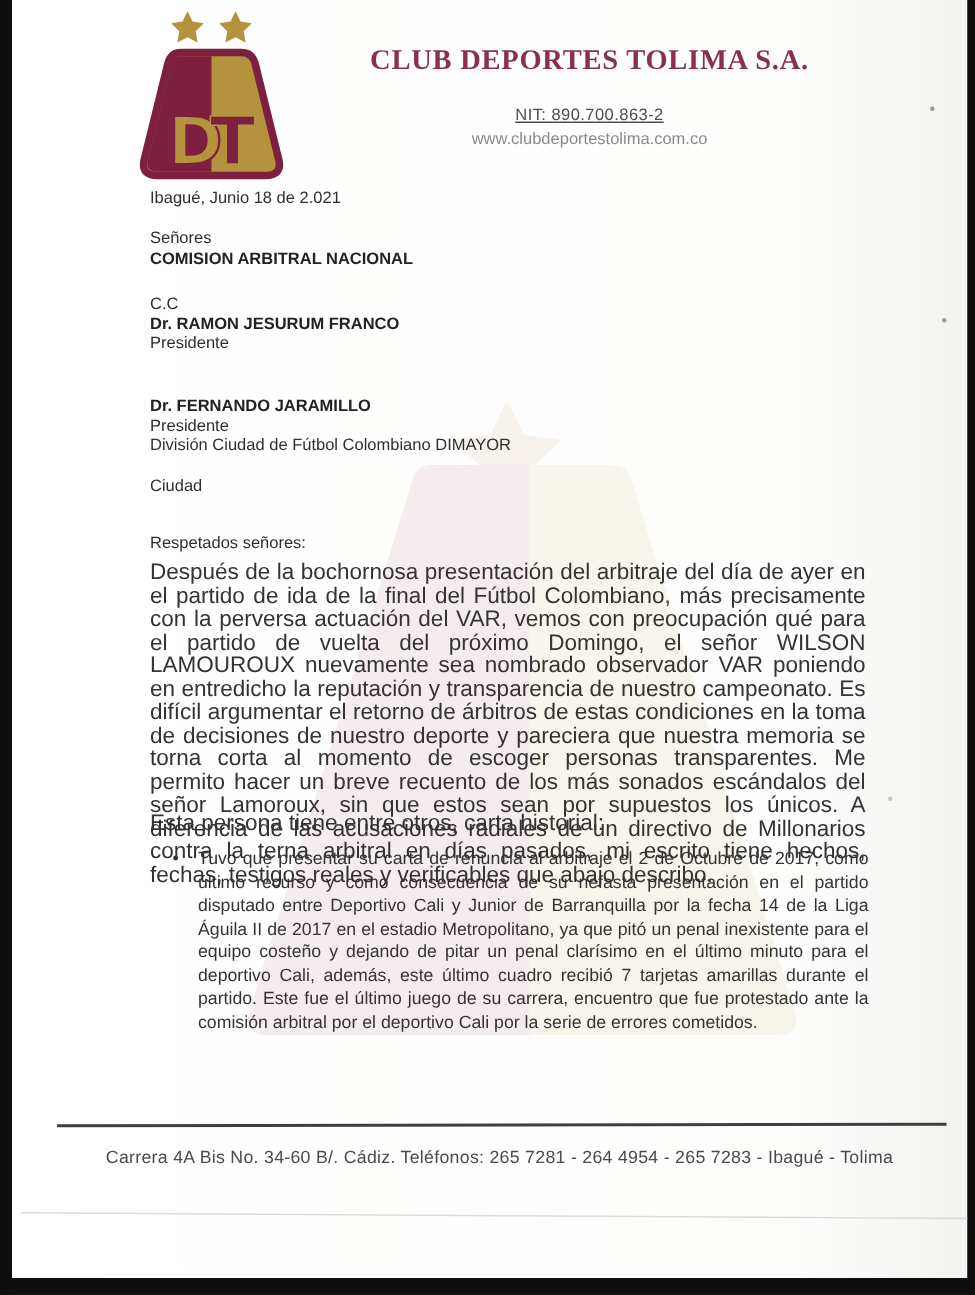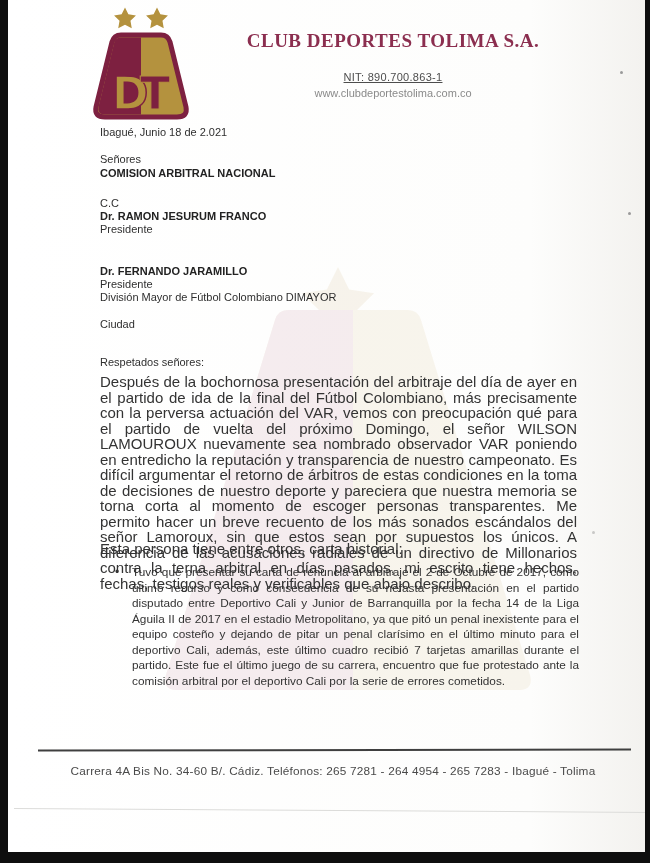"NIT: 890.700.863-1" div.abs { text: 890.700.863-1 -> 890.700.863-2 }
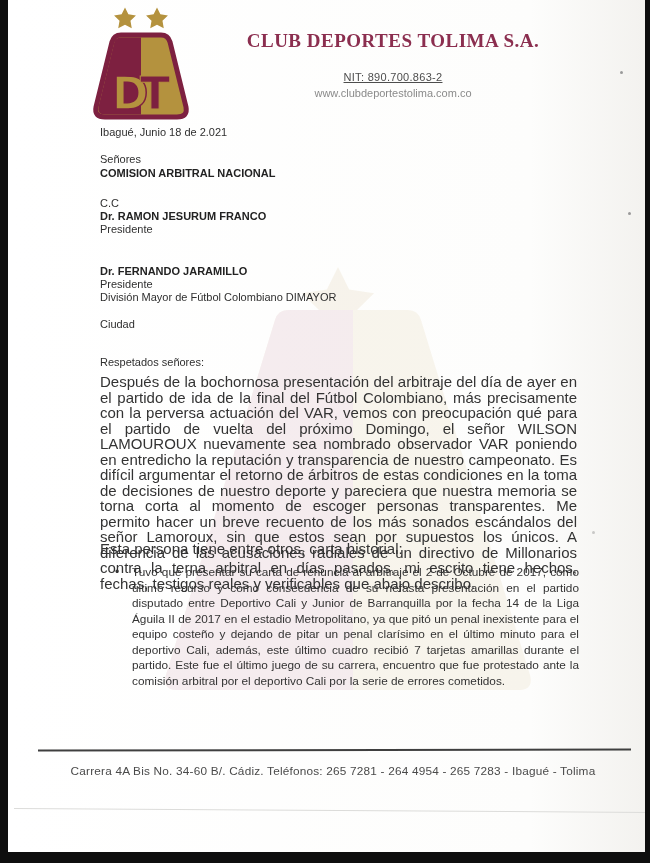"División Mayor de Fútbol Colombiano" div.abs { text: Mayor -> Ciudad }
